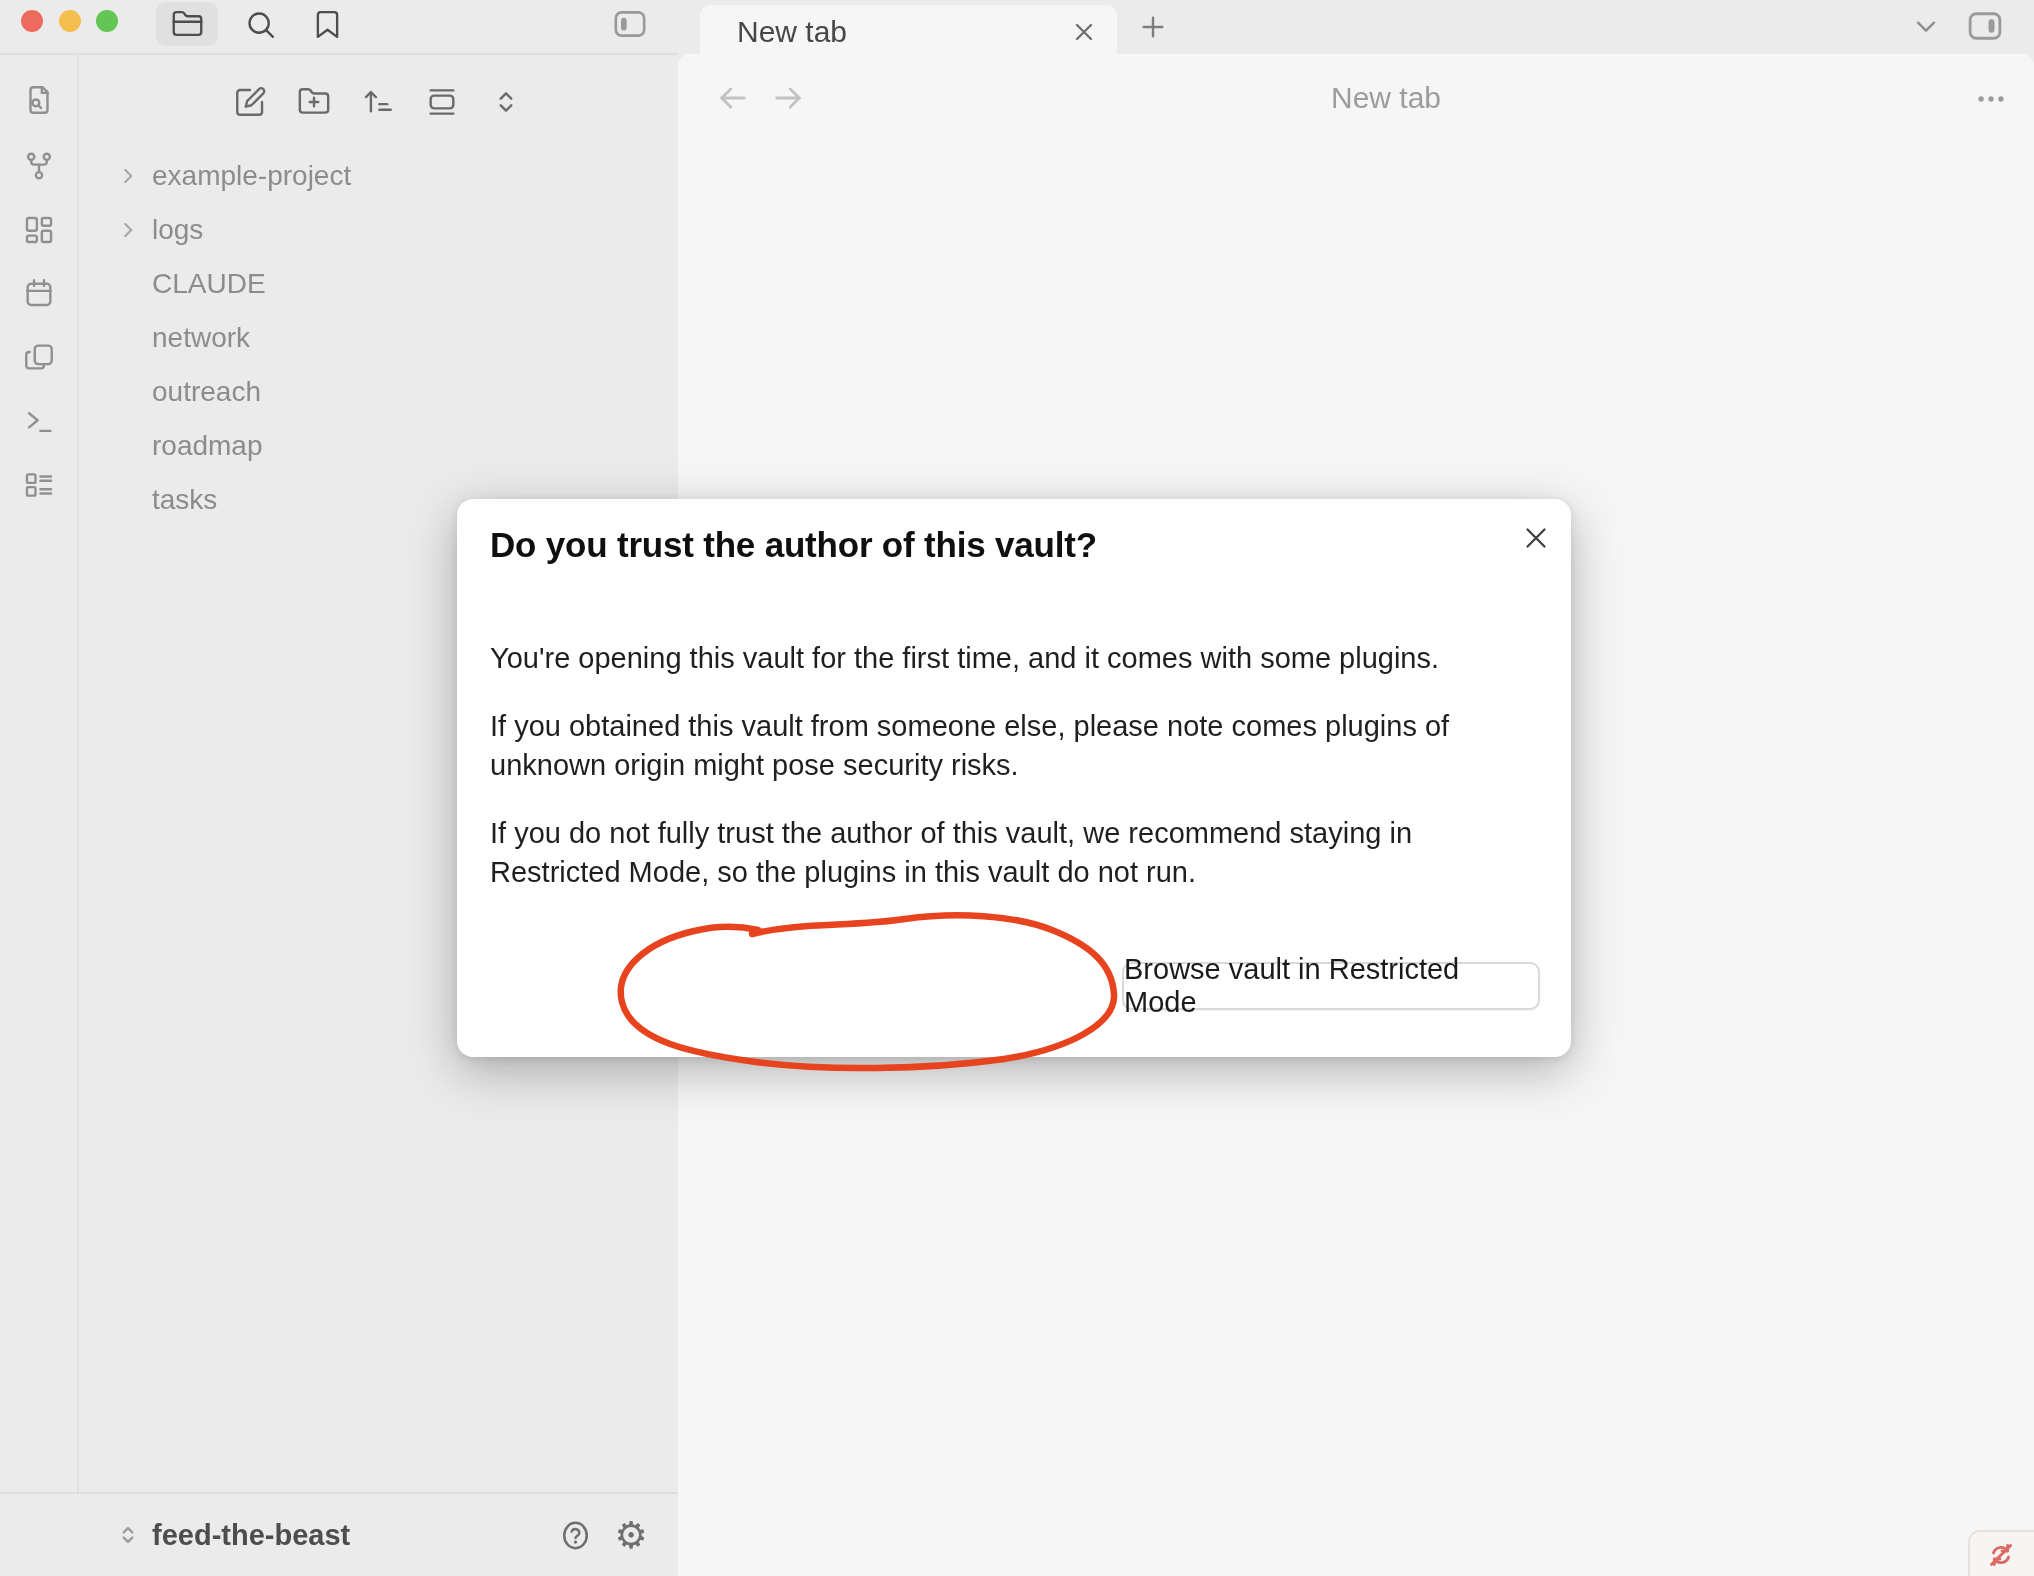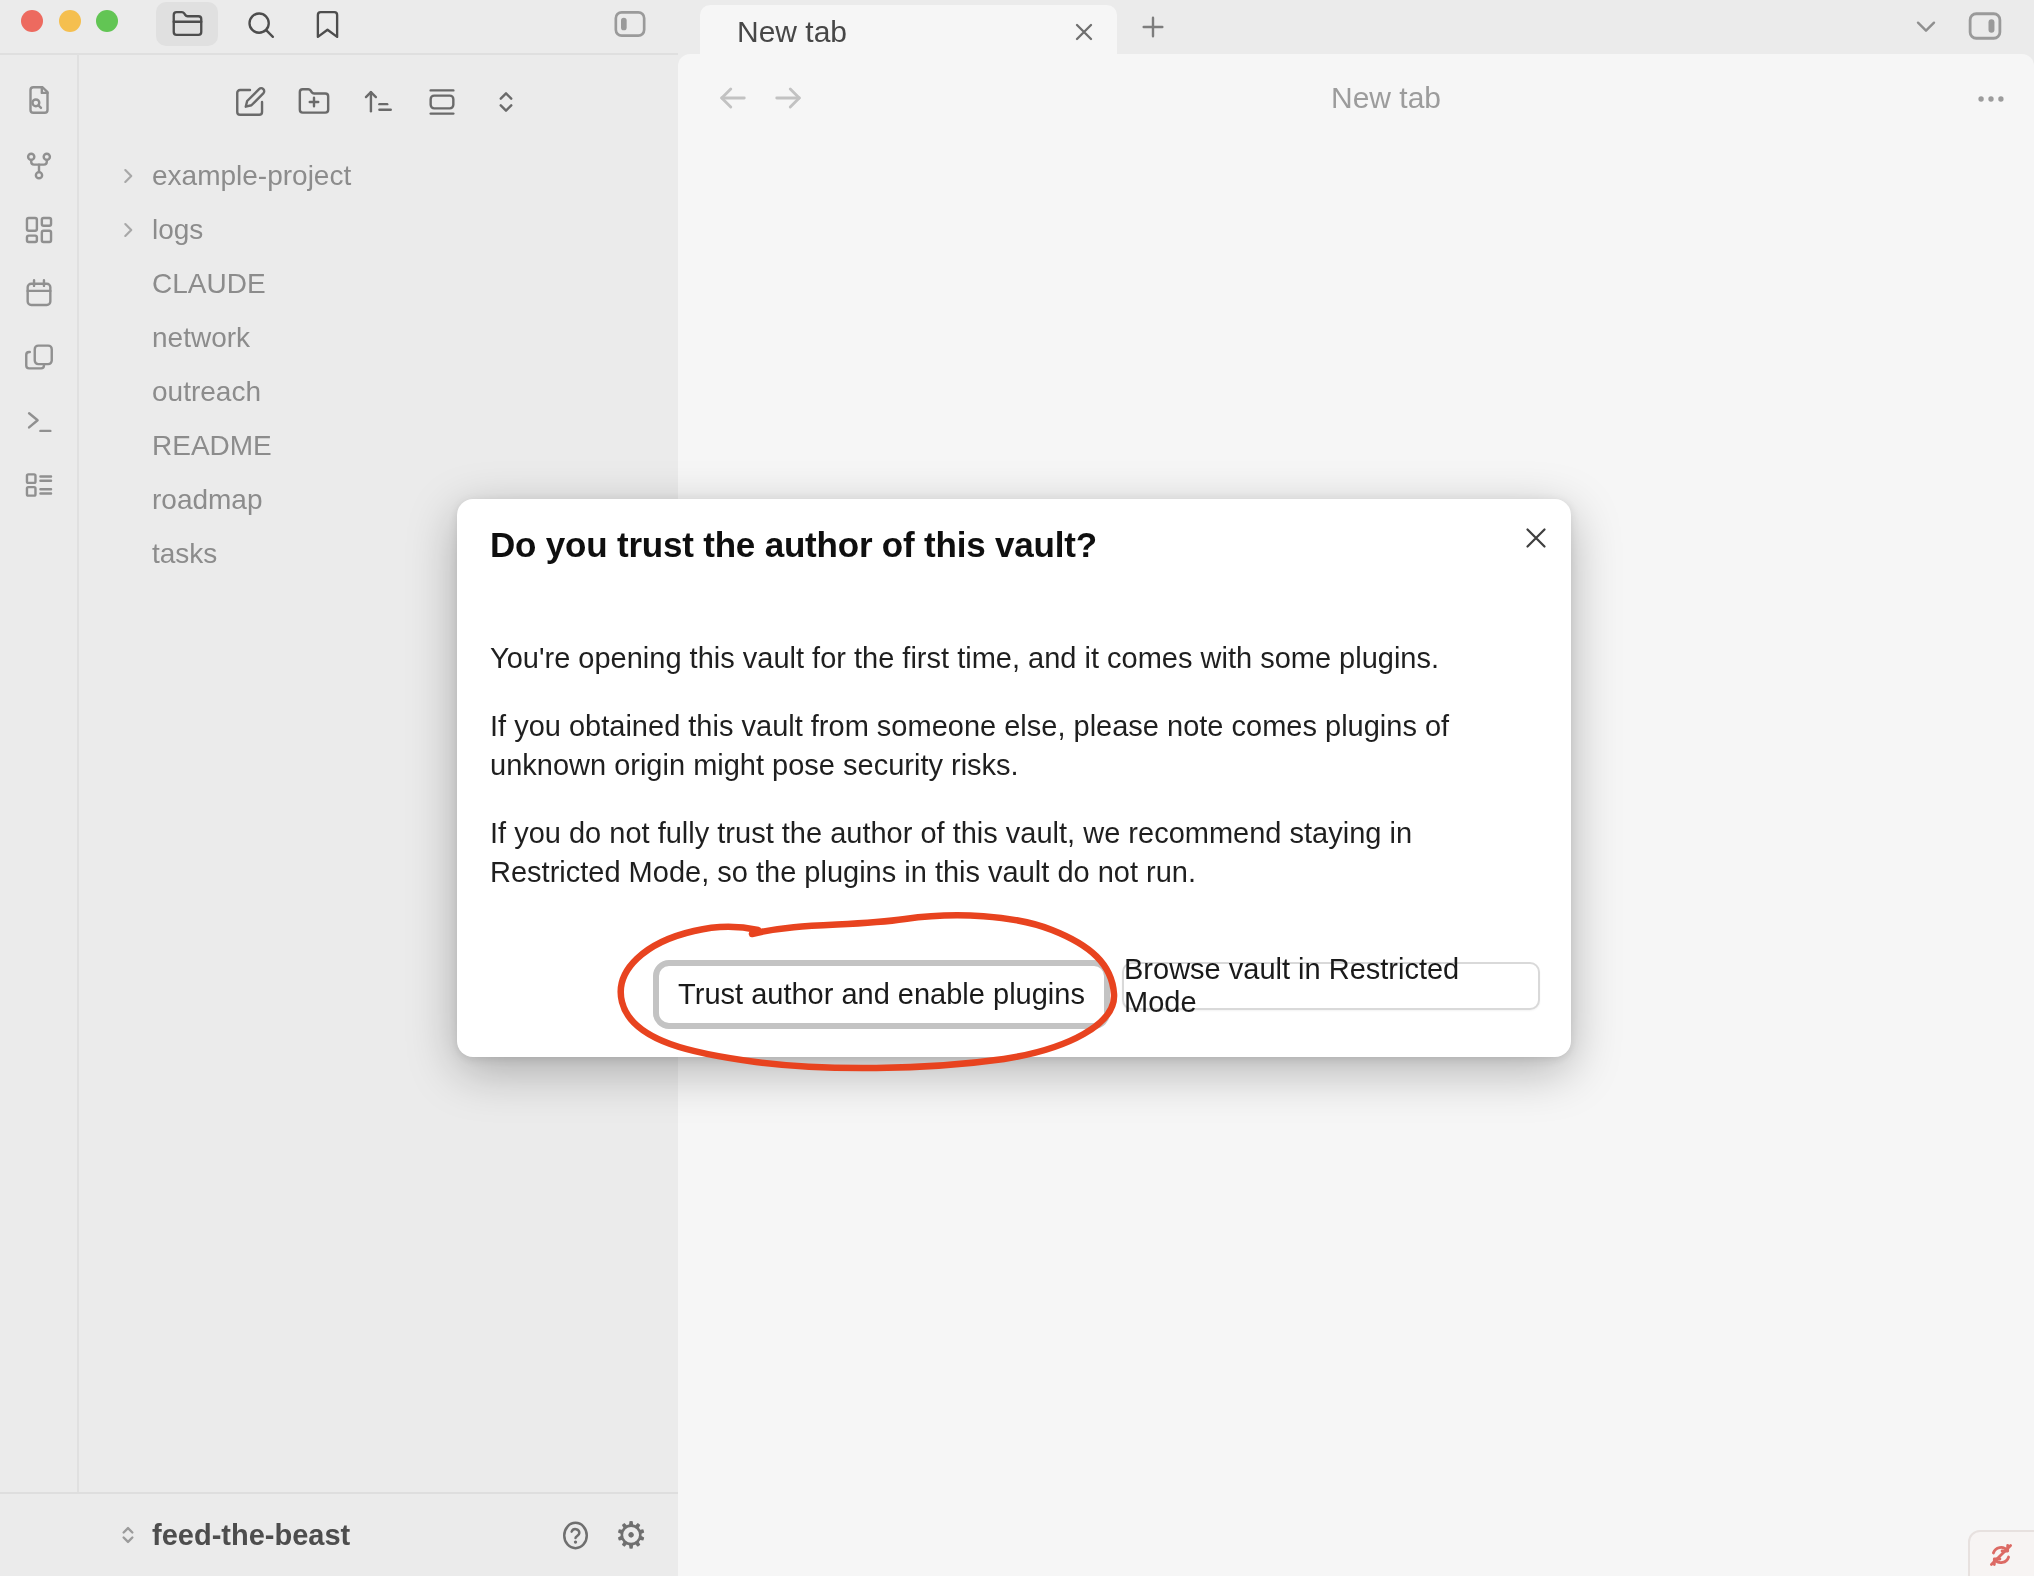"README" div.tree-row { html: <div> <span></span> <span>README</span> </div> -> none }
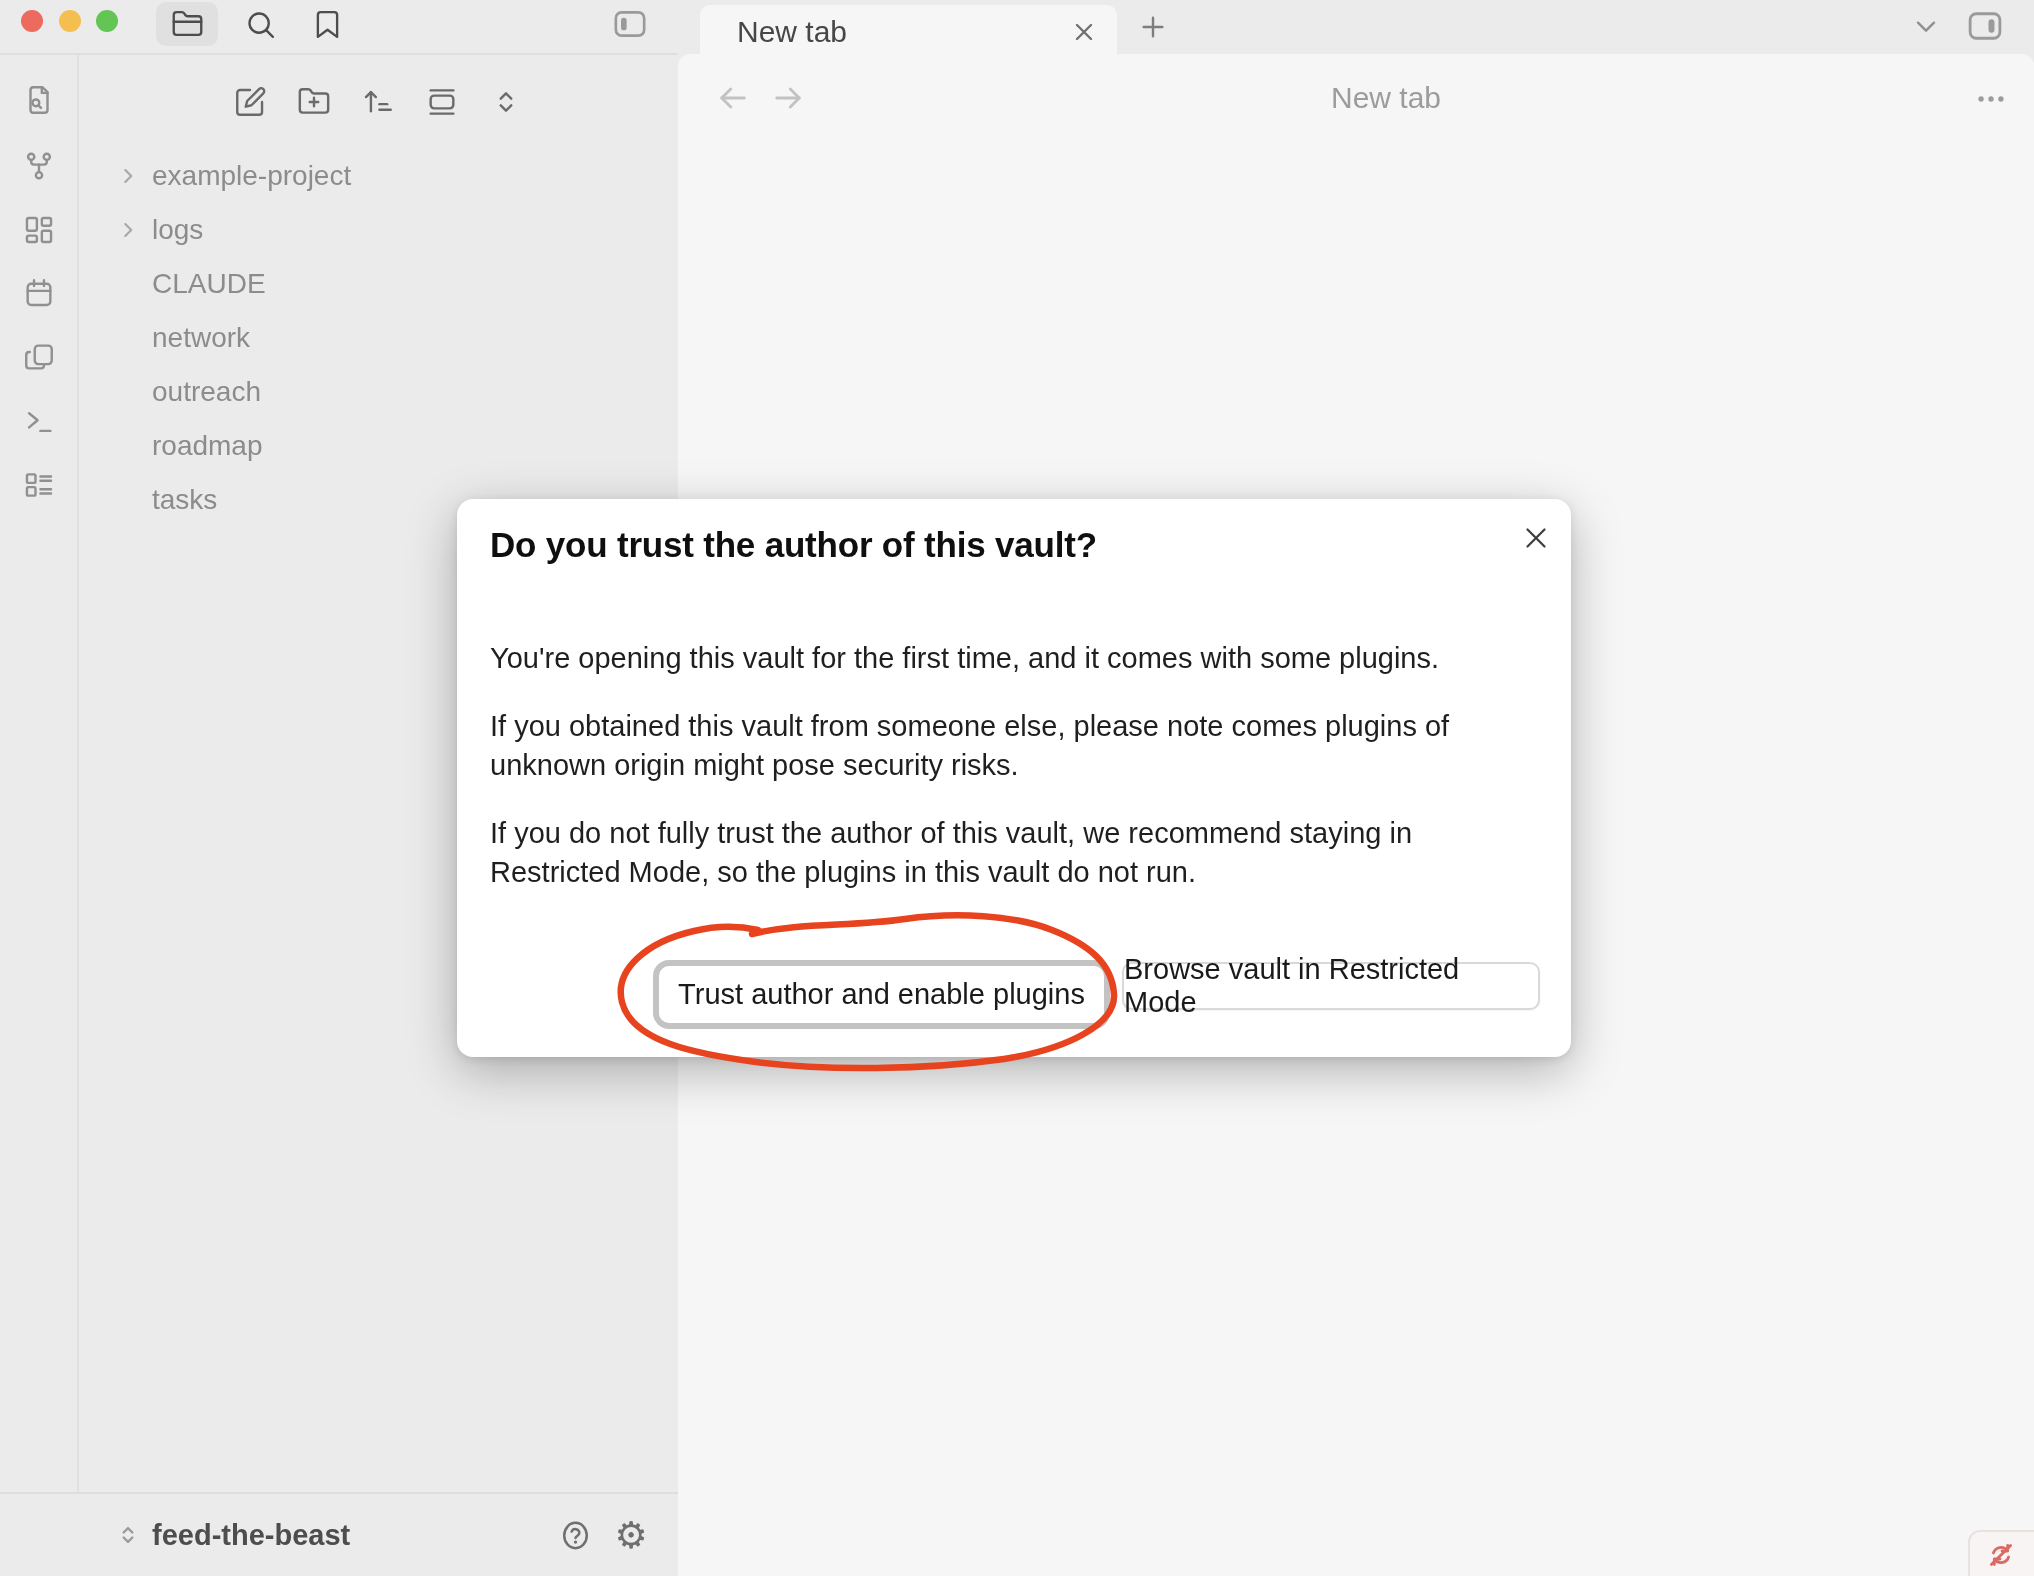"Trust author and enable plugins" div.btn { html: <div> <span>Trust author and enable plugins</span> </div> -> none }
